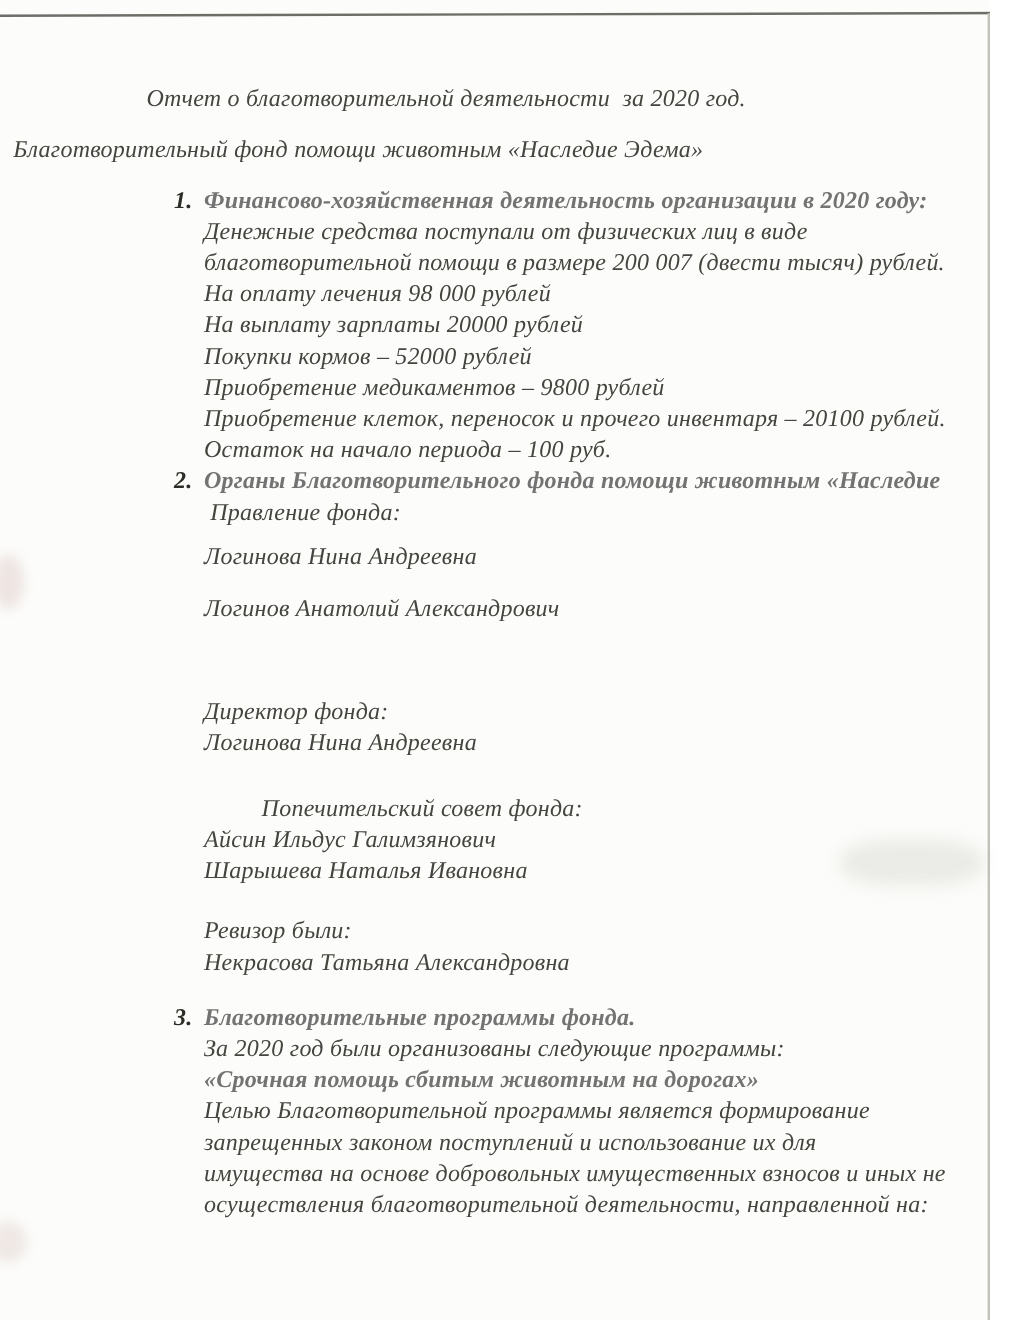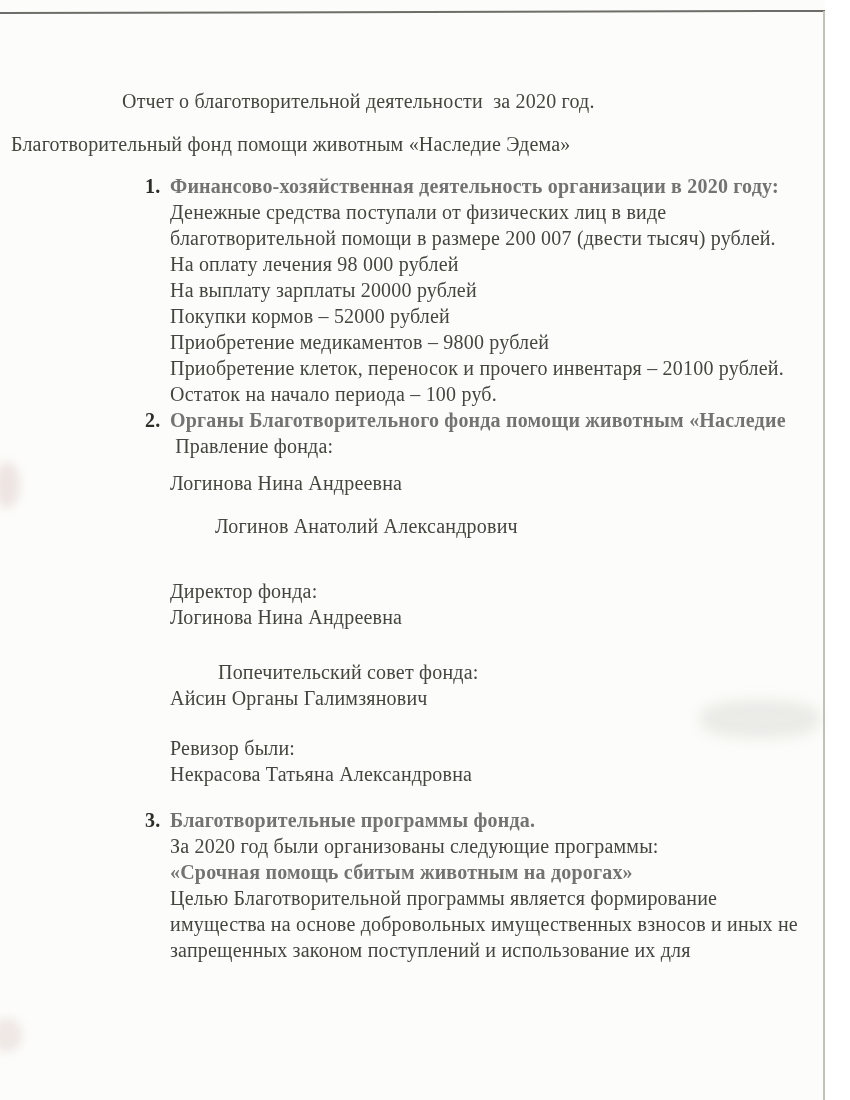"Отчет о благотворительной деятельности" .content { font-style: none -> italic; padding-top: 88px -> 69px }
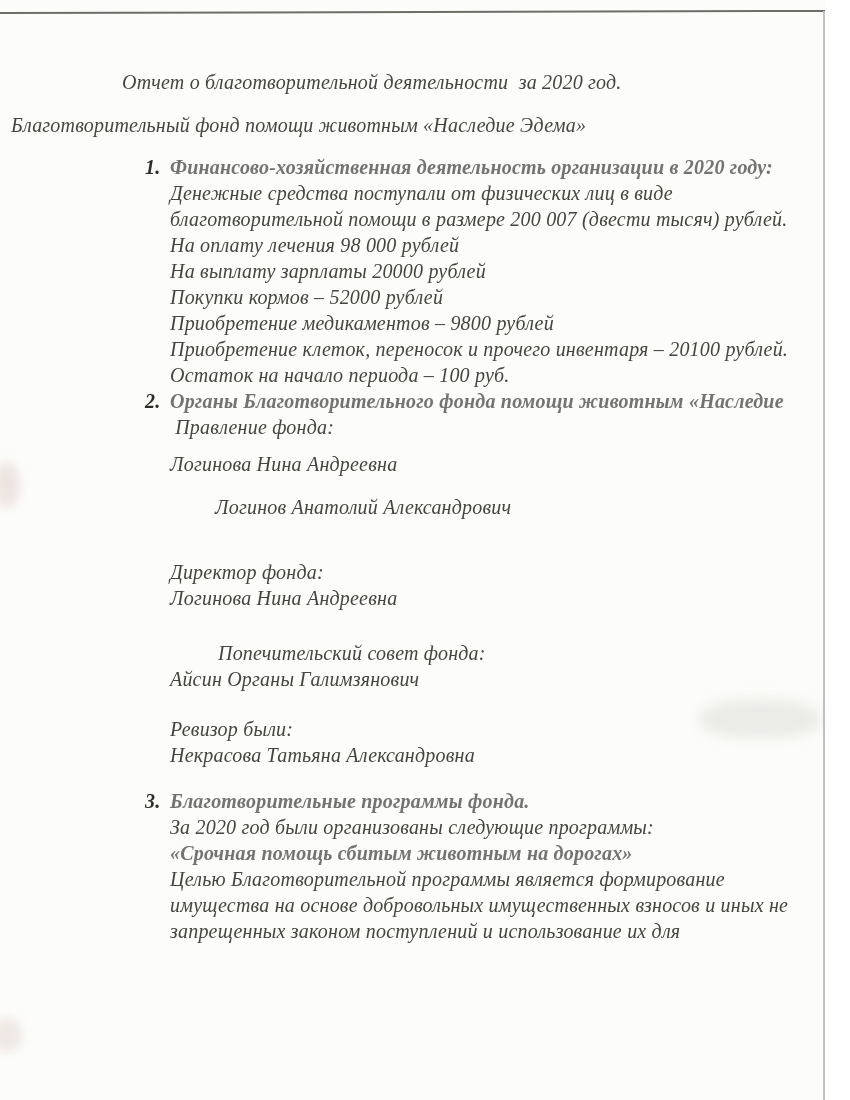"Логинов Анатолий Александрович" .mt17 { margin-left: 45px -> none }
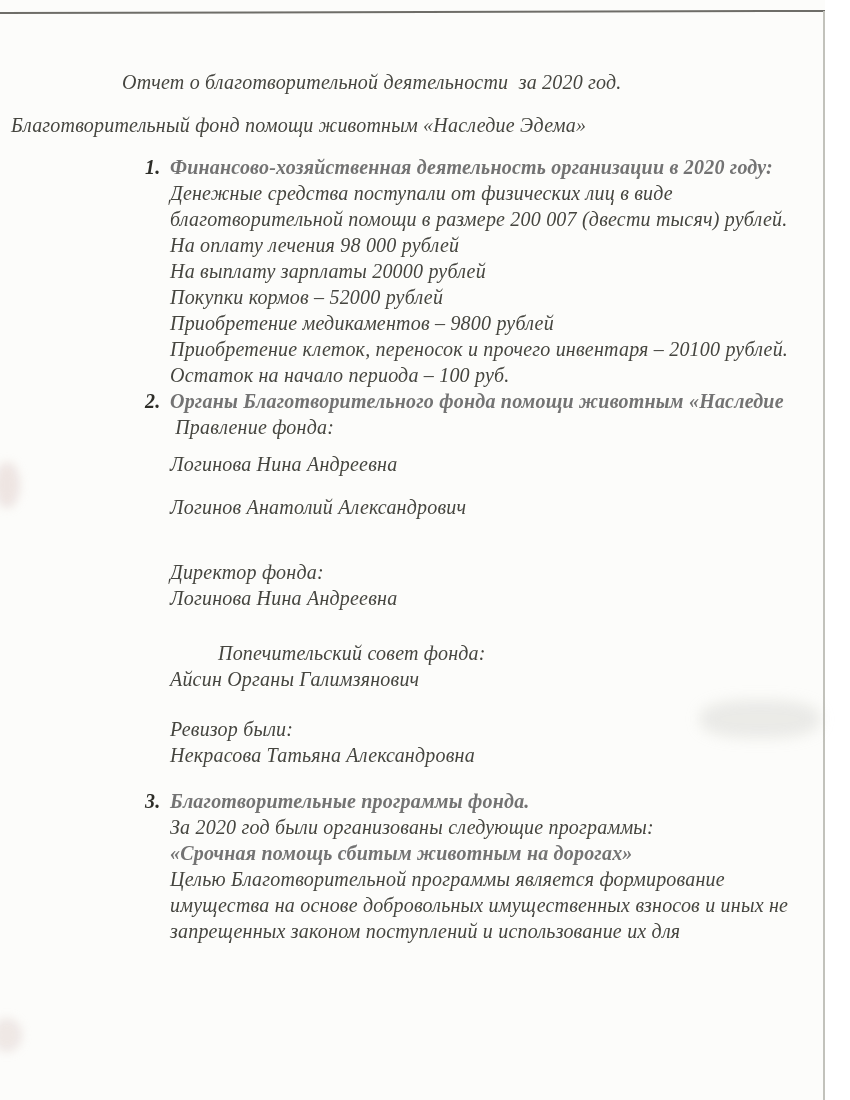"Директор фонда:" .mt39 { margin-top: 39px -> 60px }
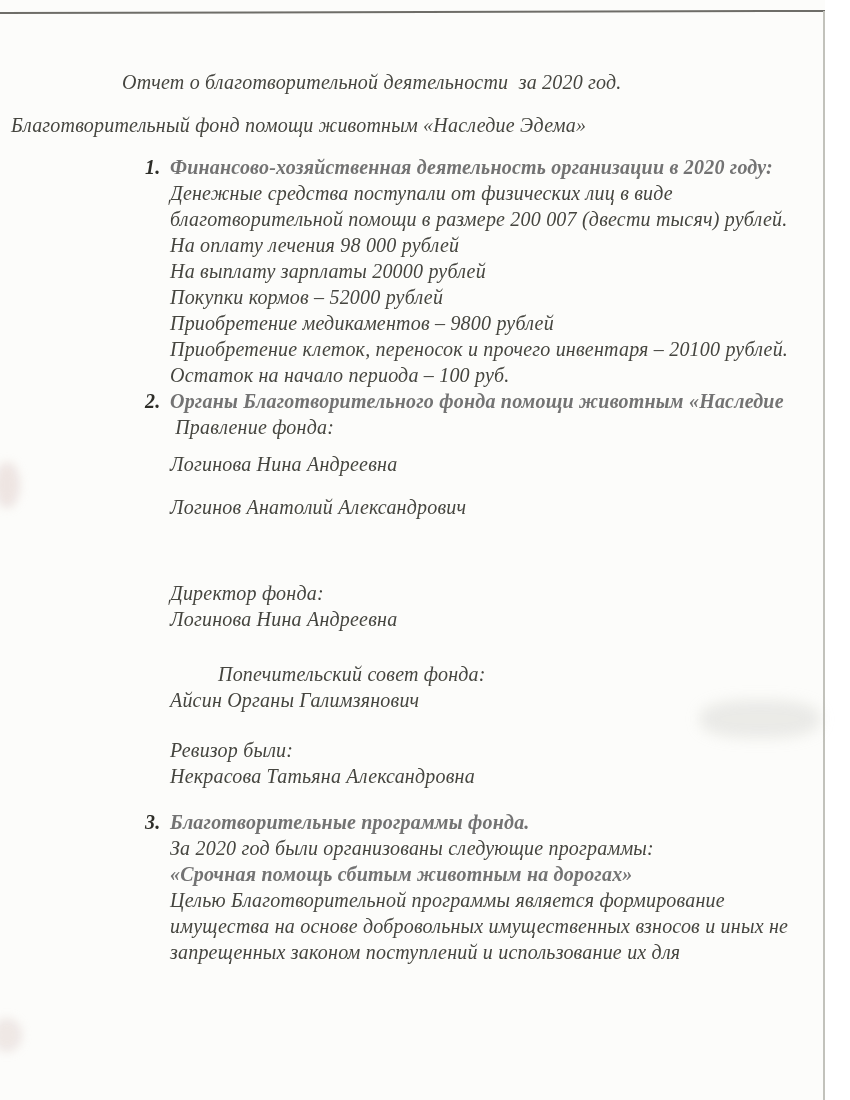"Айсин Органы Галимзянович" div.ln { text: Органы -> Ильдус }
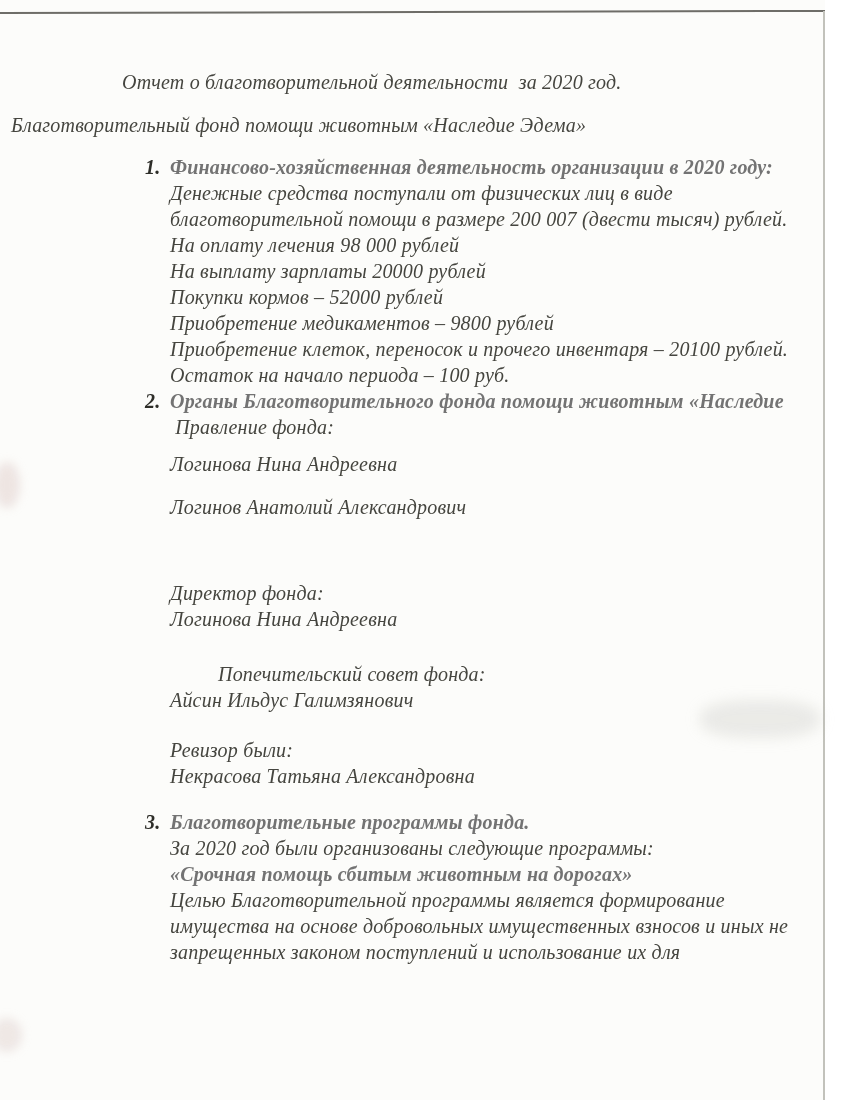"Шарышева Наталья Ивановна" div.ln { html: none -> <div>Шарышева Наталья Ивановна</div> }
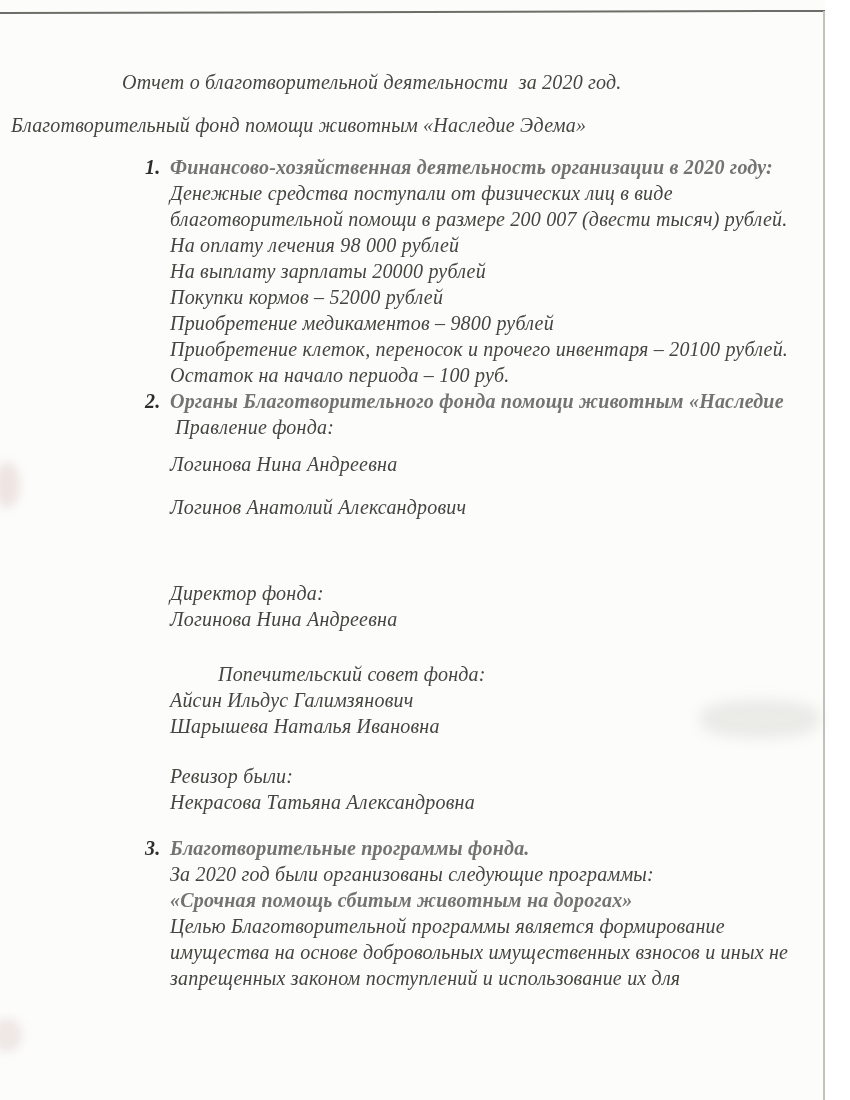"имущества на основе добровольных" div.ln { order: before "запрещенных законом поступлений и" -> after "запрещенных законом поступлений и" }
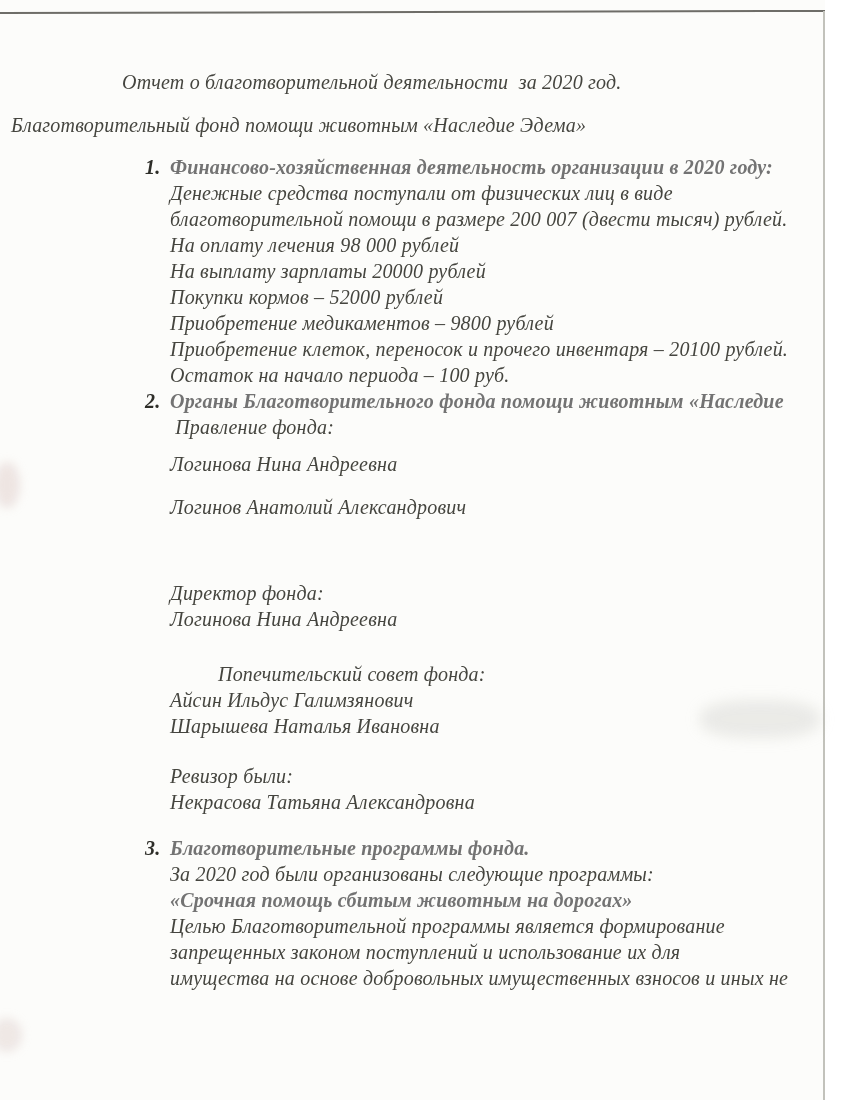"осуществления благотворительной" div.ln { html: none -> <div>осуществления благотворительной деятельности, направленной на:</div> }
